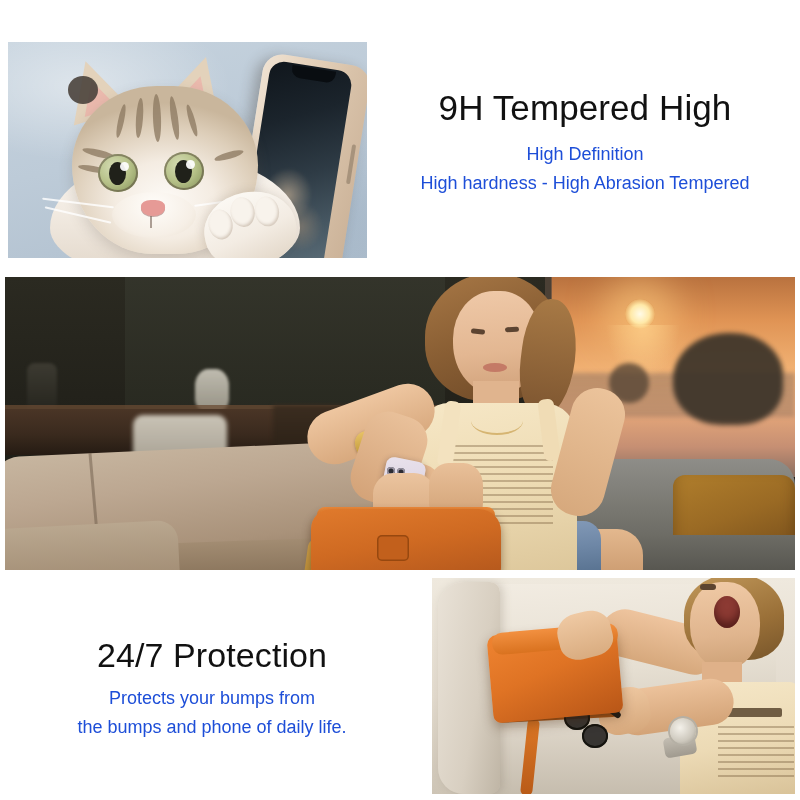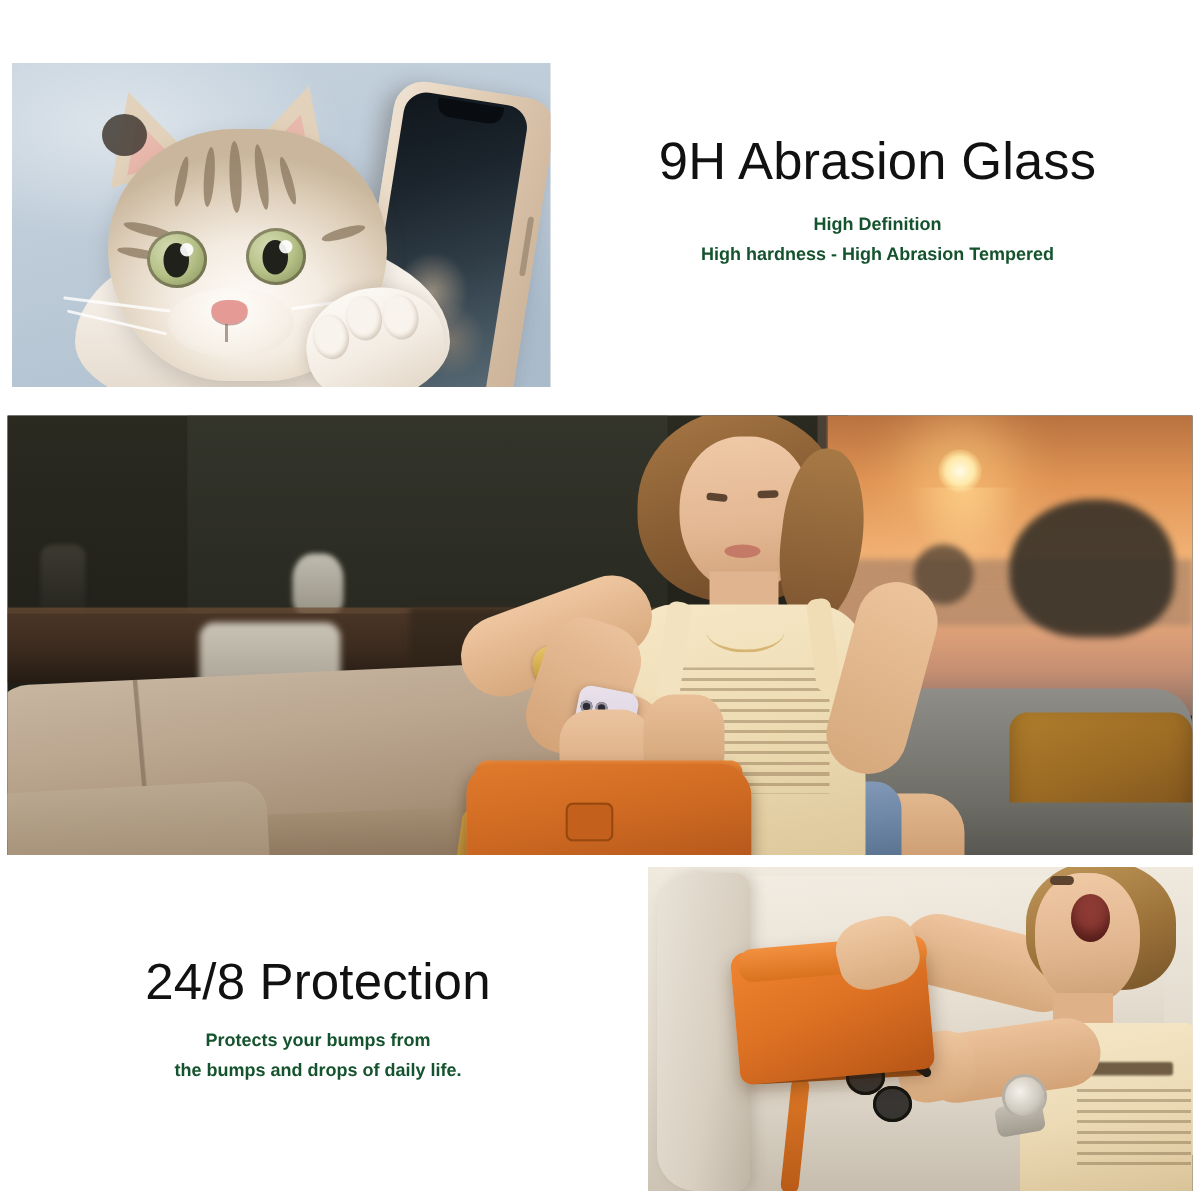"9H Abrasion Glass" div.headline { text: Abrasion Glass -> Tempered High }
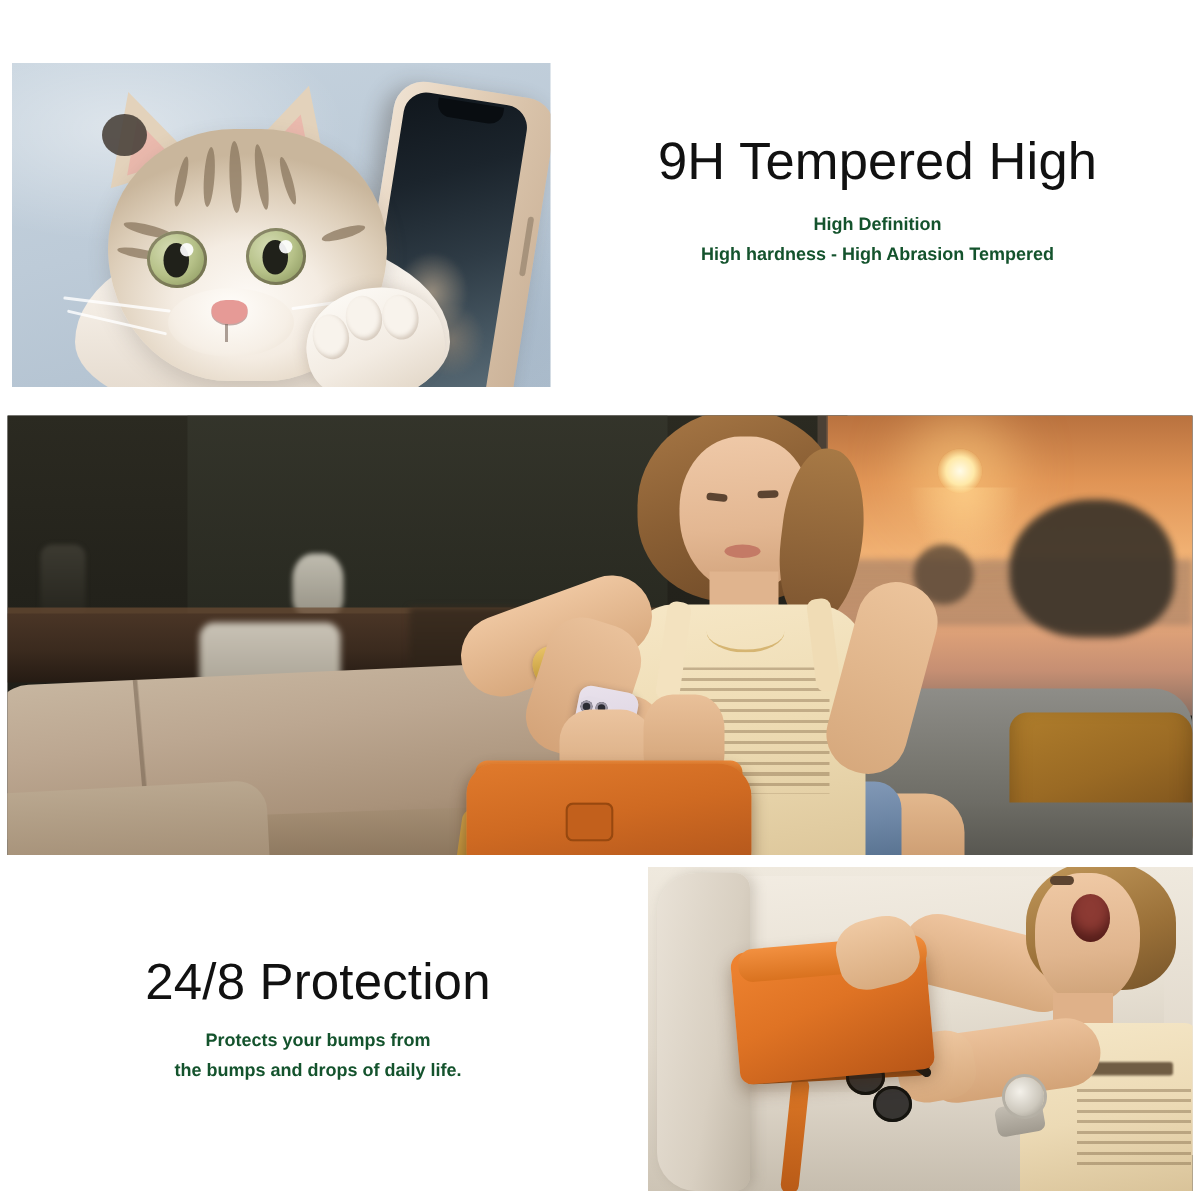"High Definition" .subline { color: #14532d -> #1d4ed8; font-size: 12px -> 18px; font-weight: 700 -> 400 }
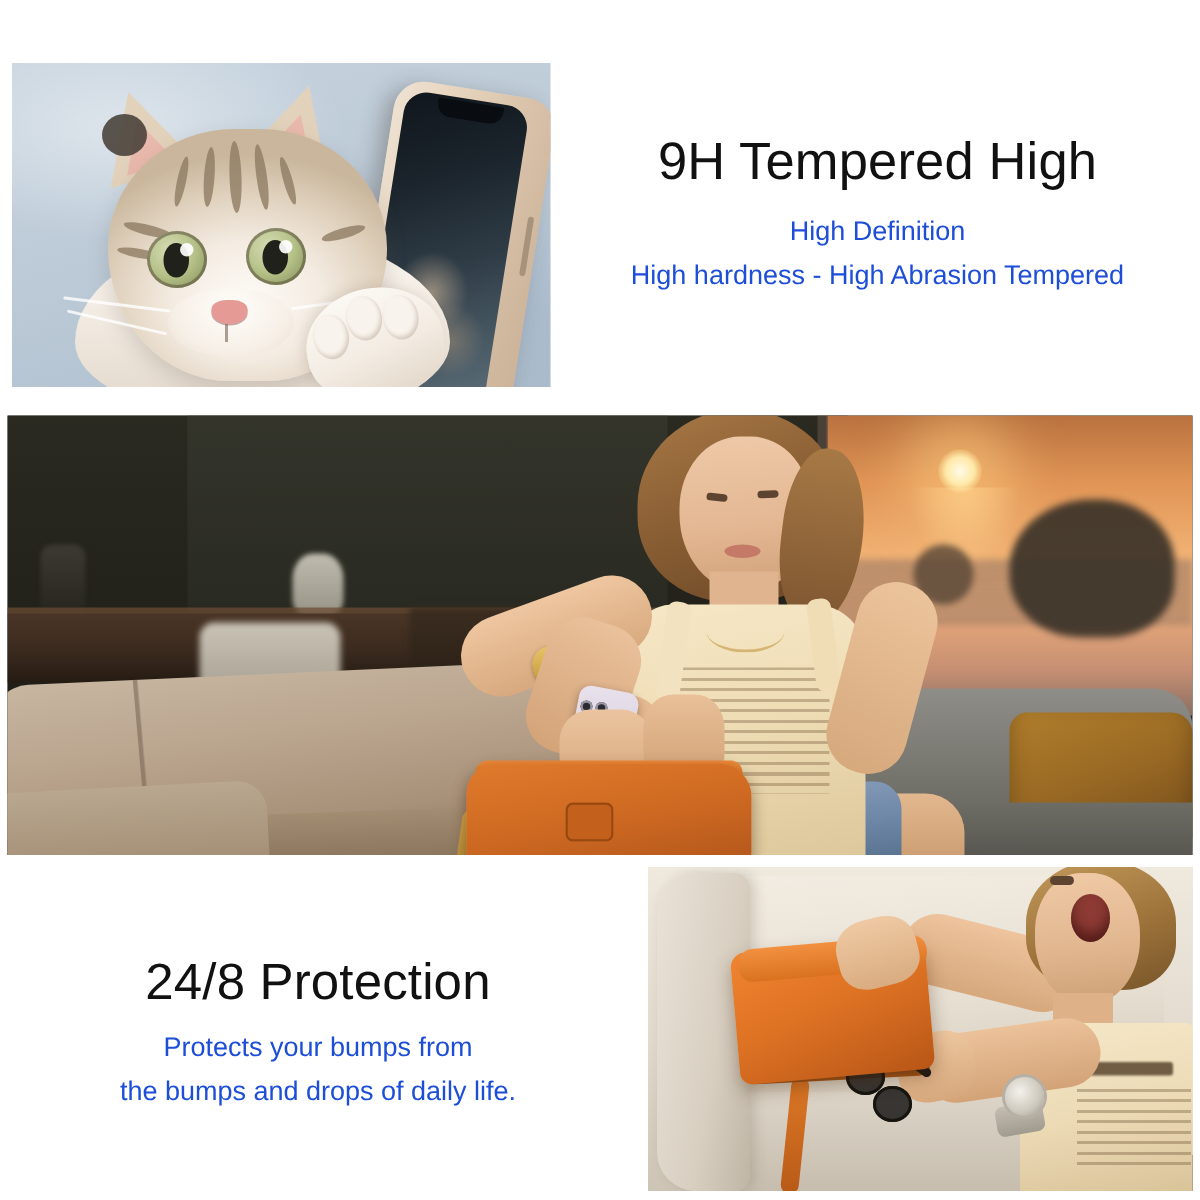"24/8 Protection" div.headline { text: 24/8 -> 24/7 }
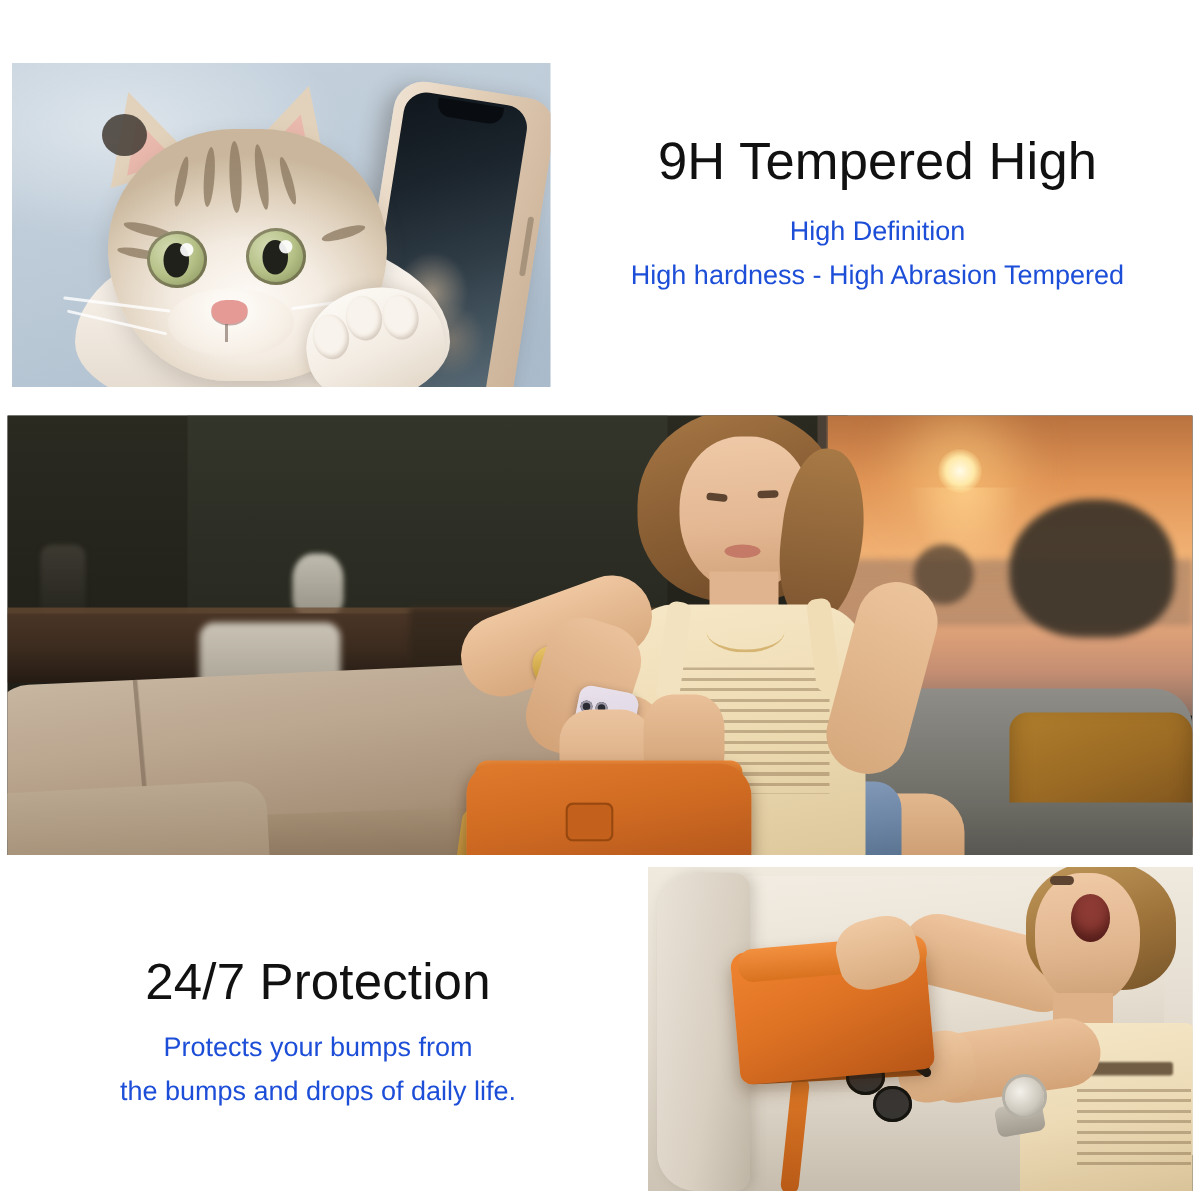"the bumps and drops of" div.subline { text: drops -> phone }
